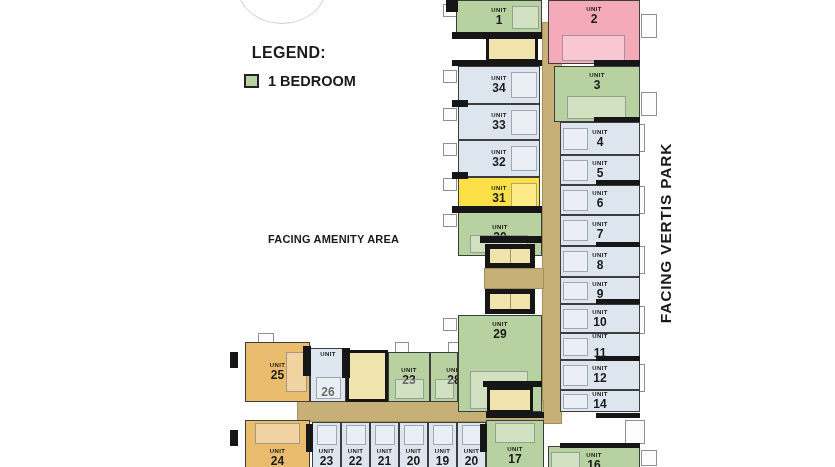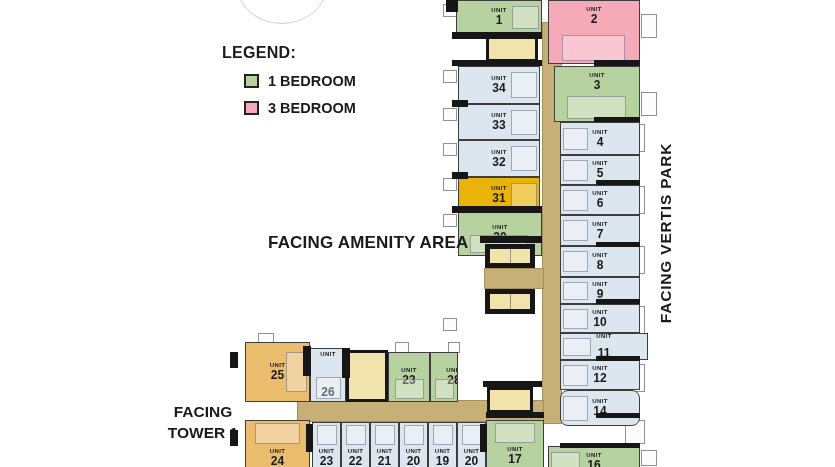"LEGEND:" .legend { text-align: none -> center }
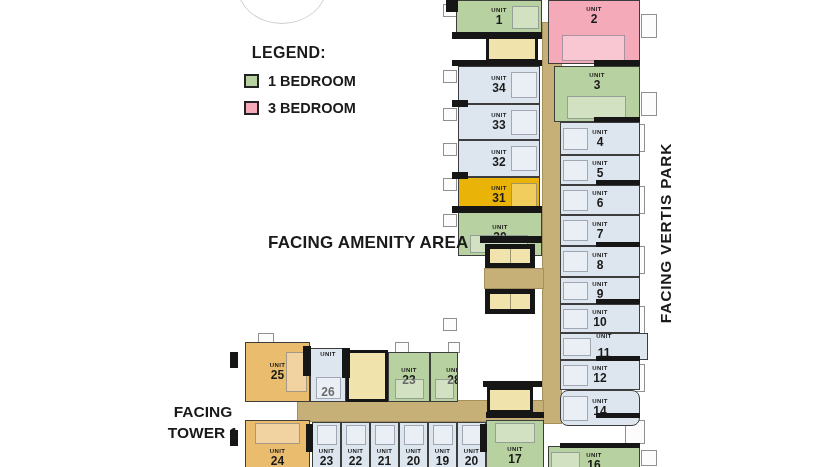"3 BEDROOM" div.legend-item { html: <div> <span></span> <span>3 BEDROOM</span> </div> -> none }
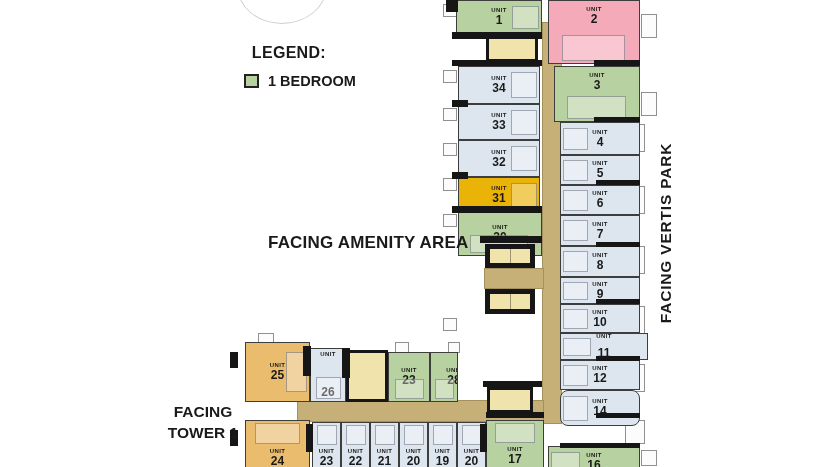"31" div.unit { background: #eab308 -> #fde047 }
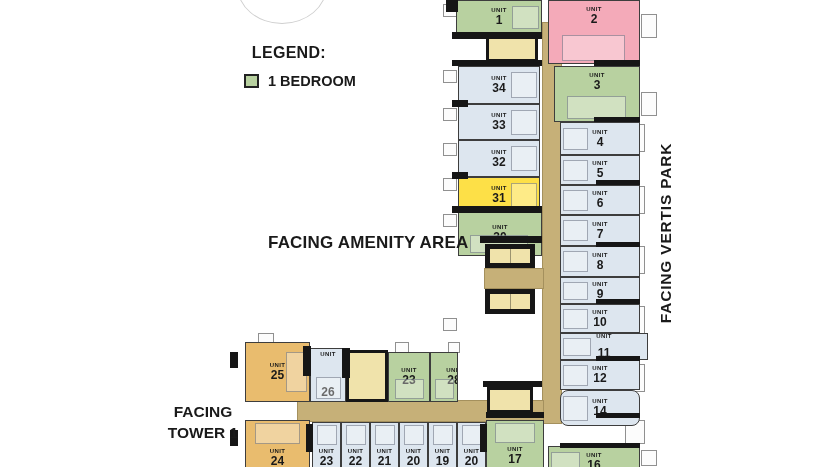"FACING AMENITY AREA" .lbl-amenity { font-size: 17px -> 11px }
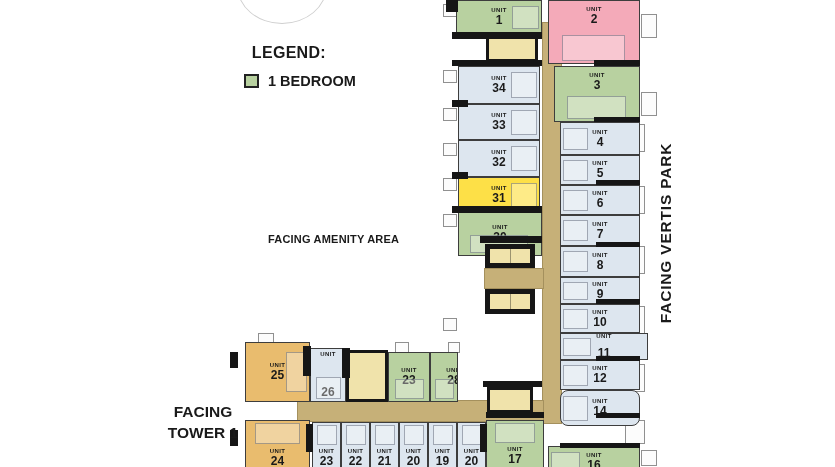"29" div.unit { html: none -> <div> <span>UNIT</span> <span>29</span> </div> }
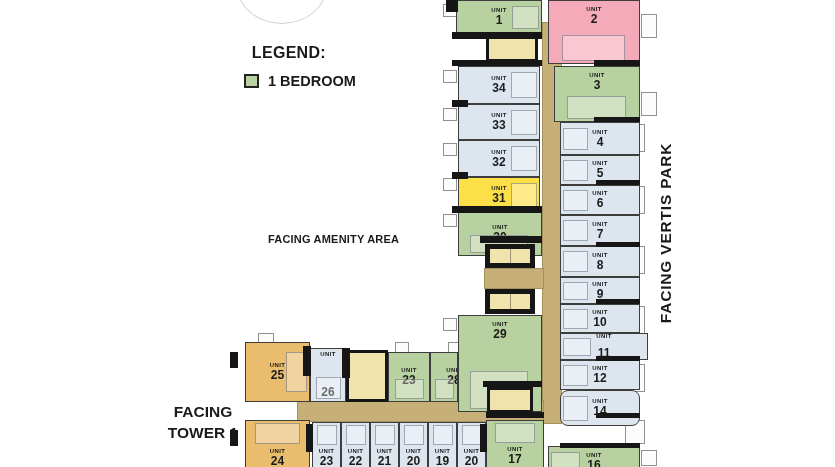"11" div.unit { width: 88px -> 80px }
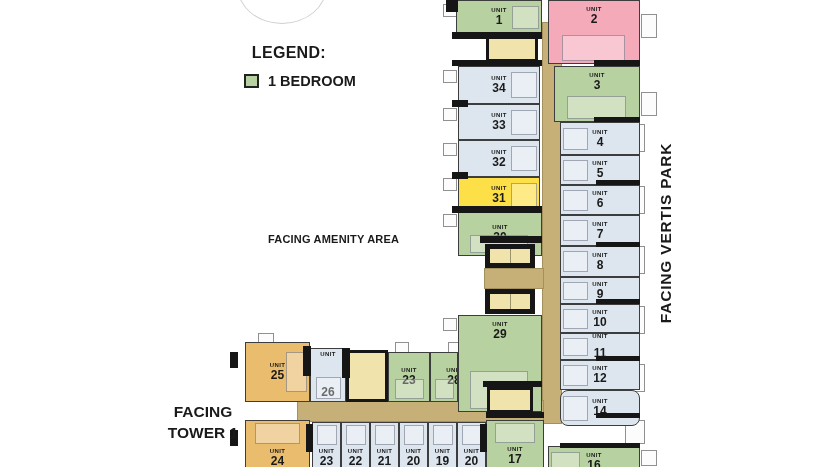"FACING" div.lbl { html: <div>FACING TOWER 1</div> -> none }
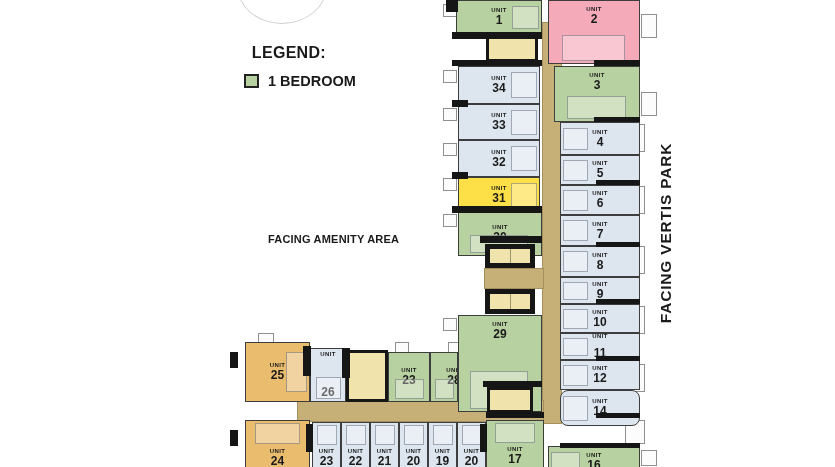"14" div.unit { border-radius: 8px -> none; height: 36px -> 22px }
